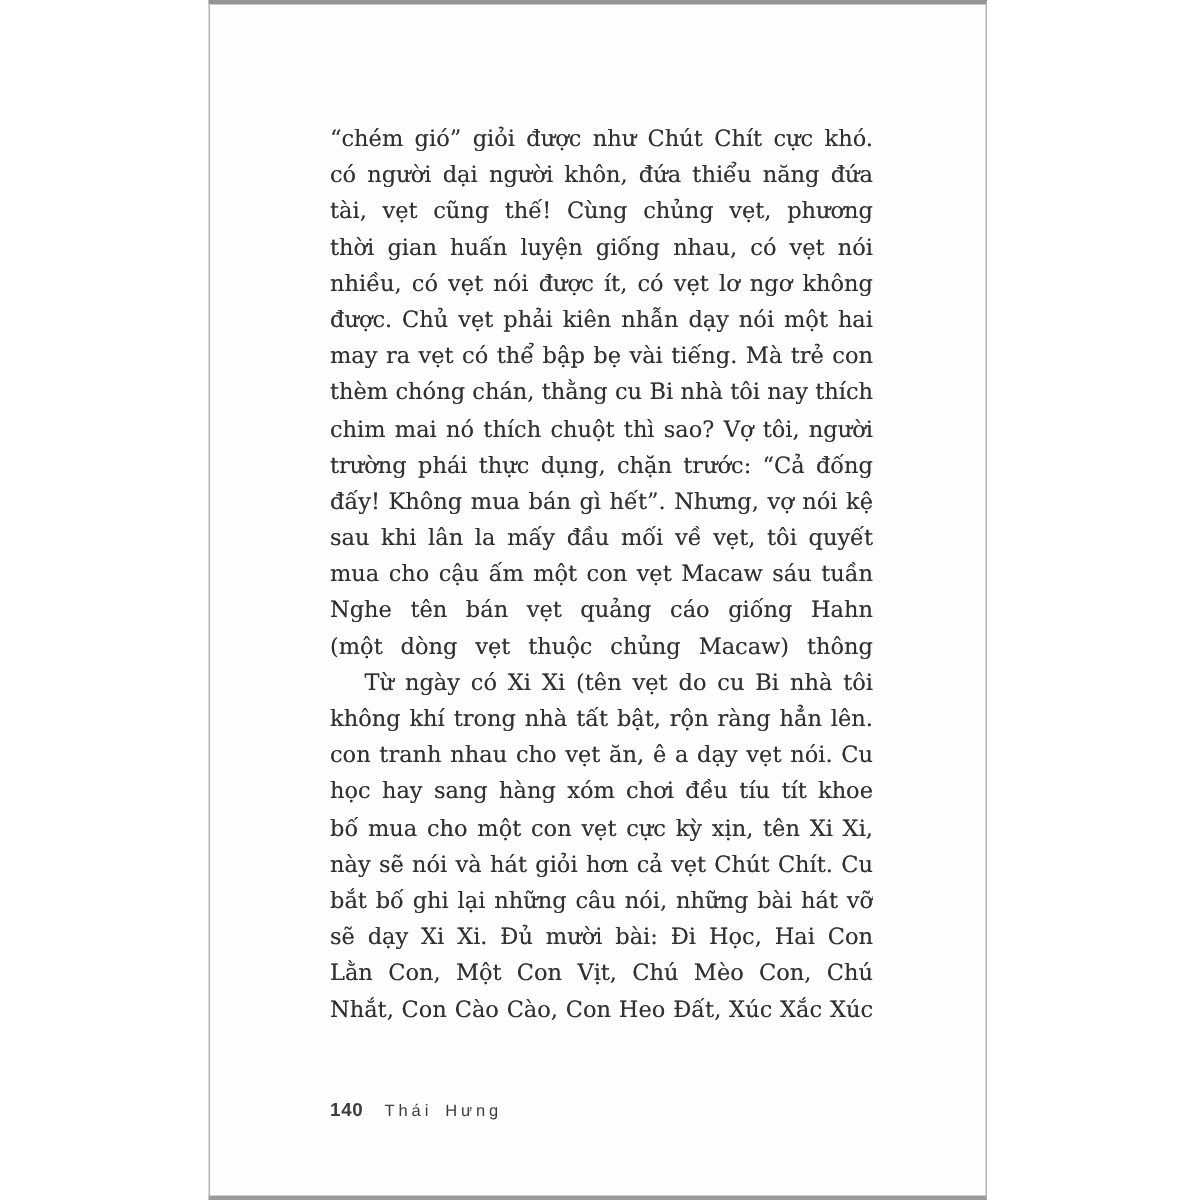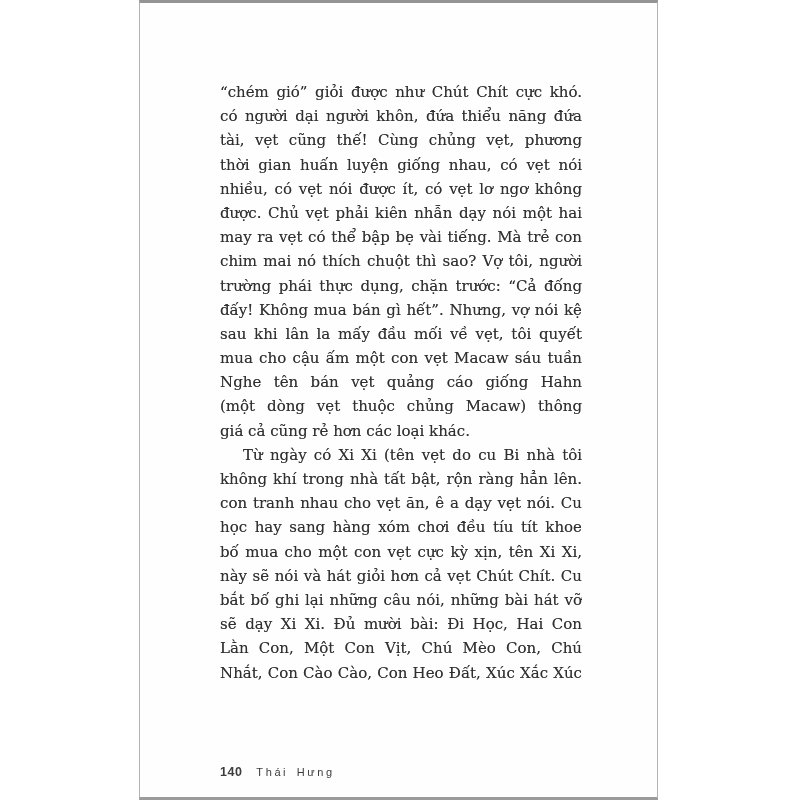"thèm chóng chán, thằng cu" div.line { html: none -> <div>thèm chóng chán, thằng cu Bi nhà tôi nay thích</div> }
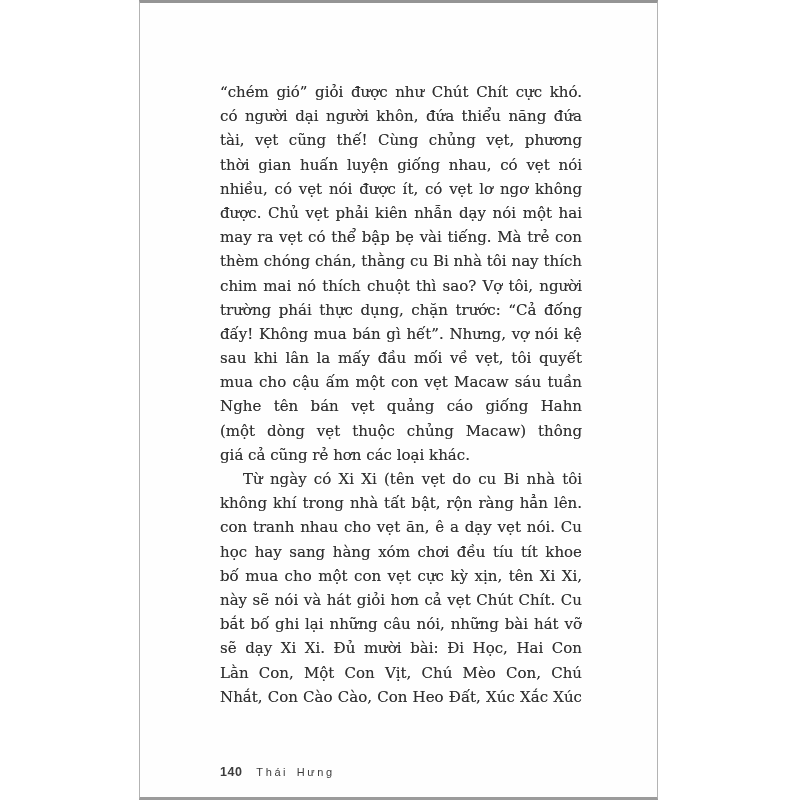"giá cả cũng rẻ hơn" div.line { html: <div>giá cả cũng rẻ hơn các loại khác.</div> -> none }
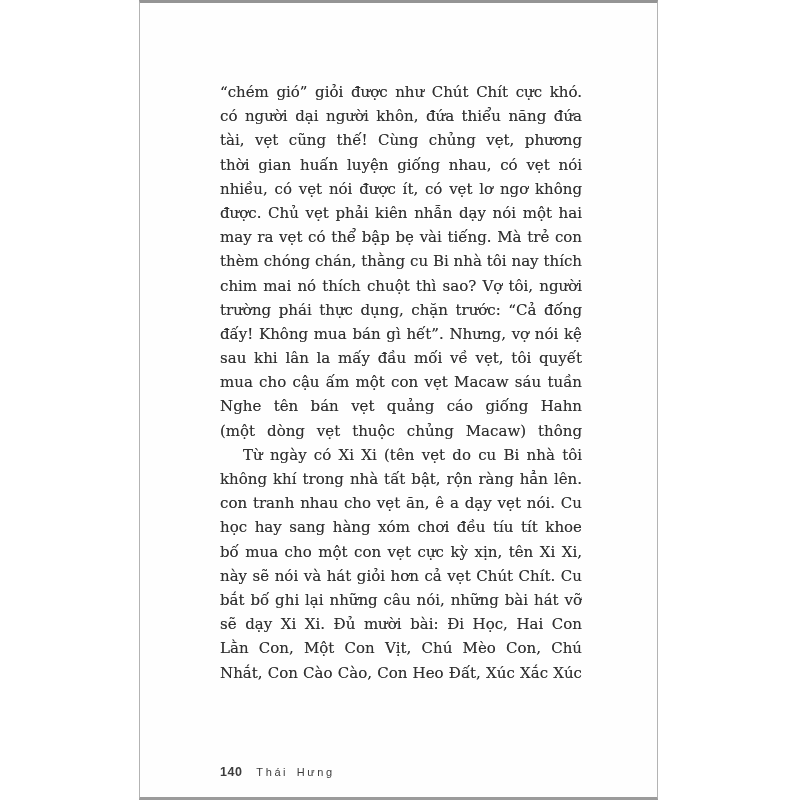"140" .page-footer { top: 762px -> 730px }
